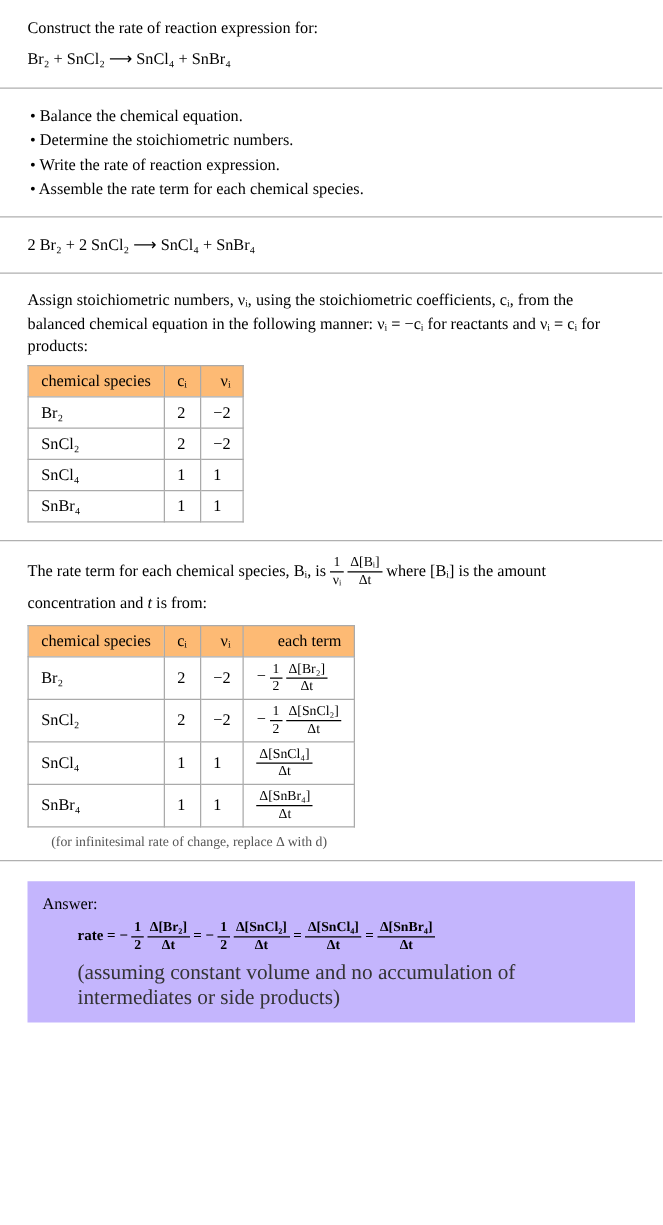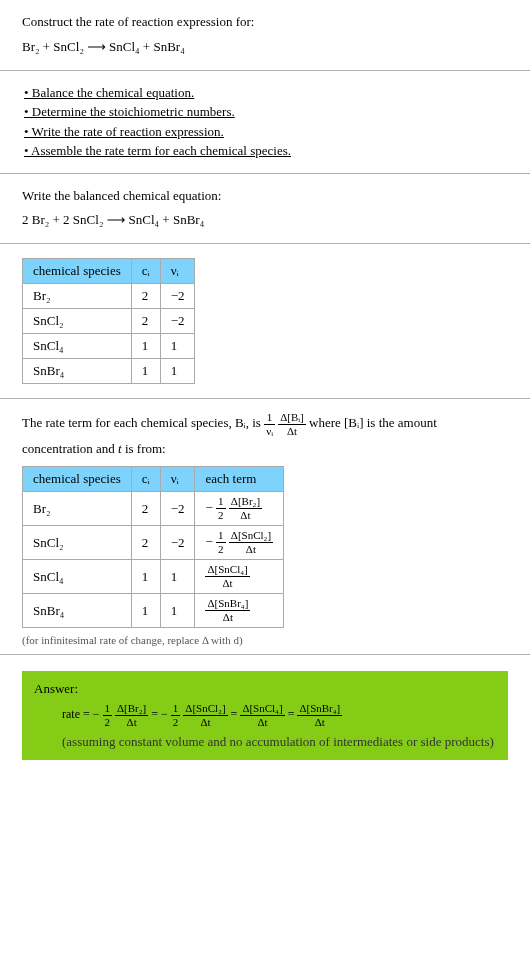"• Balance the chemical equation." .bullet-item { text-decoration: underline -> none }
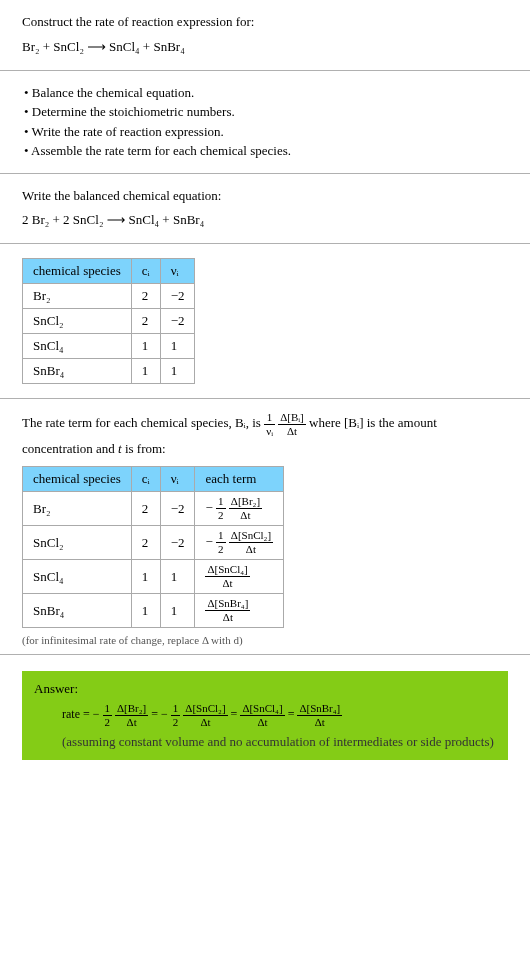"Write the balanced chemical equation:" div.eq-line { html: <div>Write the balanced chemical equation:</div> -> none }
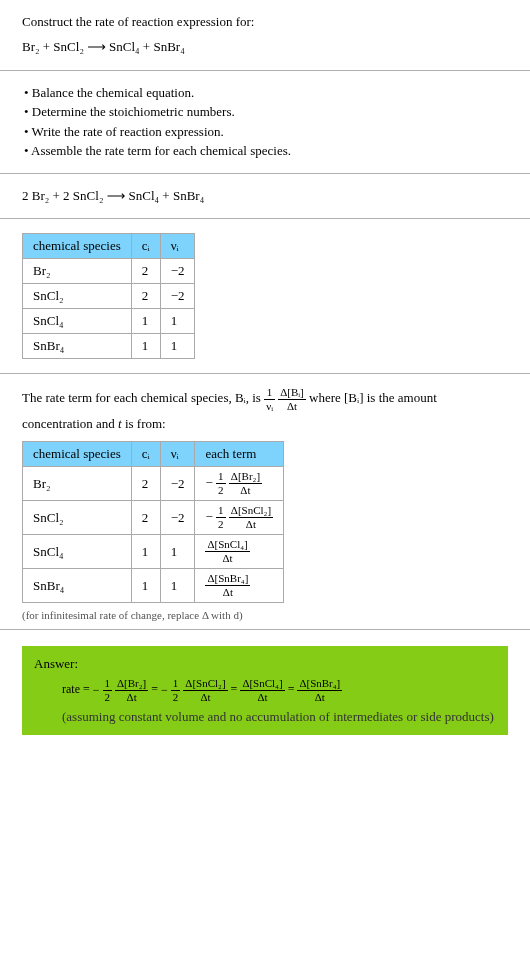"Assign stoichiometric numbers, νᵢ, using" div.eq-line { html: none -> <div>Assign stoichiometric numbers, νᵢ, using the stoichiometric coefficients, cᵢ, from the balanced chemical equation in the following manner: νᵢ = −cᵢ for reactants and νᵢ = cᵢ for products:</div> }
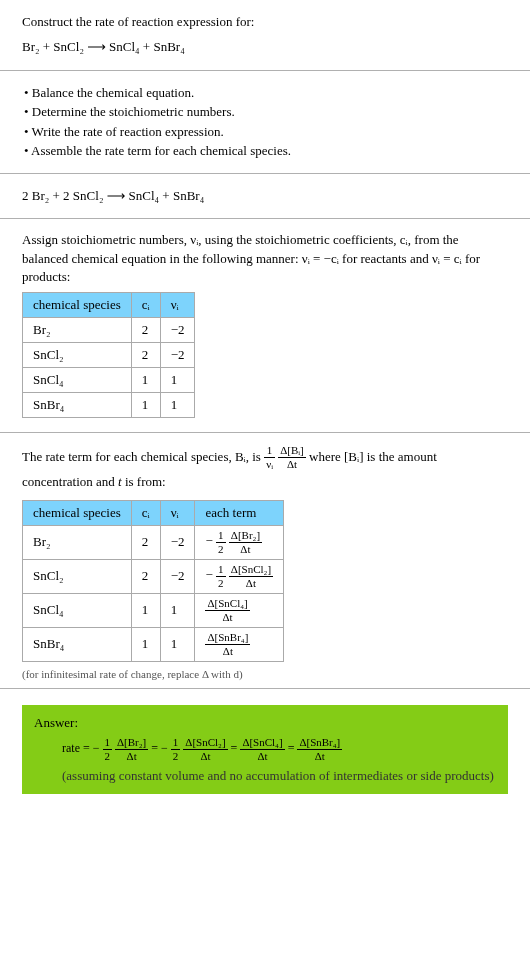"chemical species" table.data th { background: #7dd3fc -> #fdba74; text-align: none -> right }
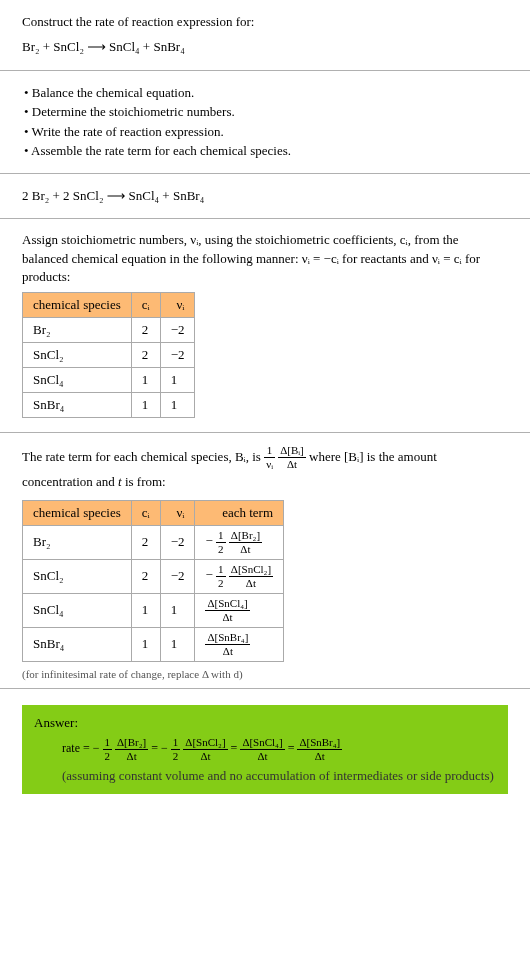"(for infinitesimal rate of change," .small-note { margin-left: none -> 19px }
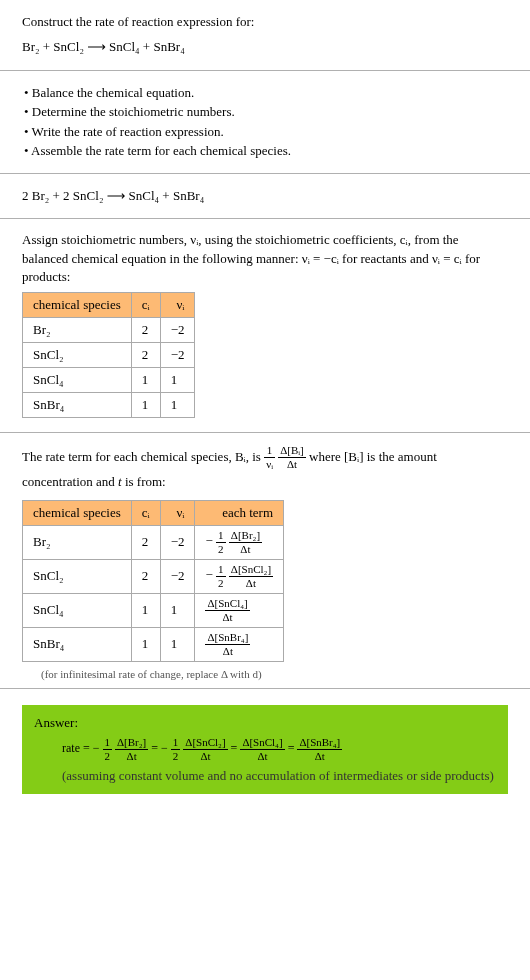"Answer:" .answer-box { background: #84cc16 -> #c4b5fd }
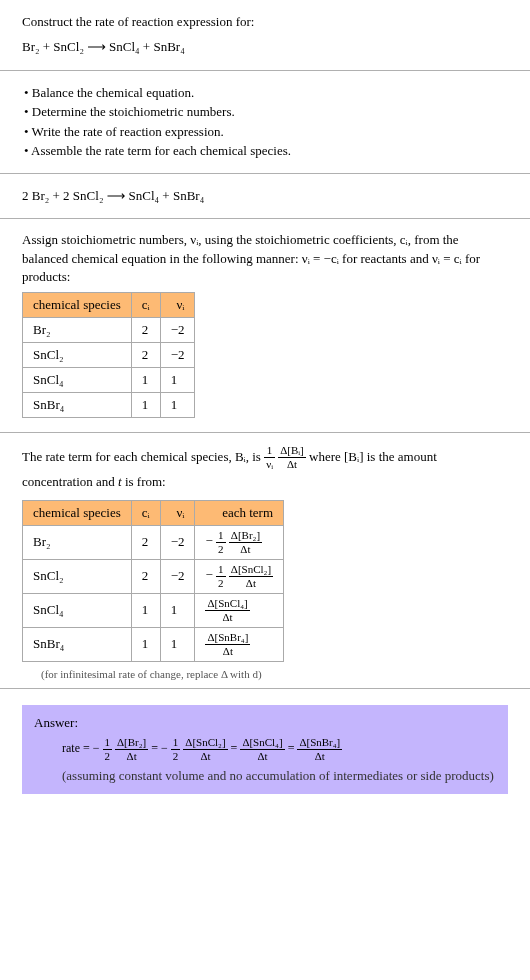"rate = −" .answer-content { font-weight: none -> bold }
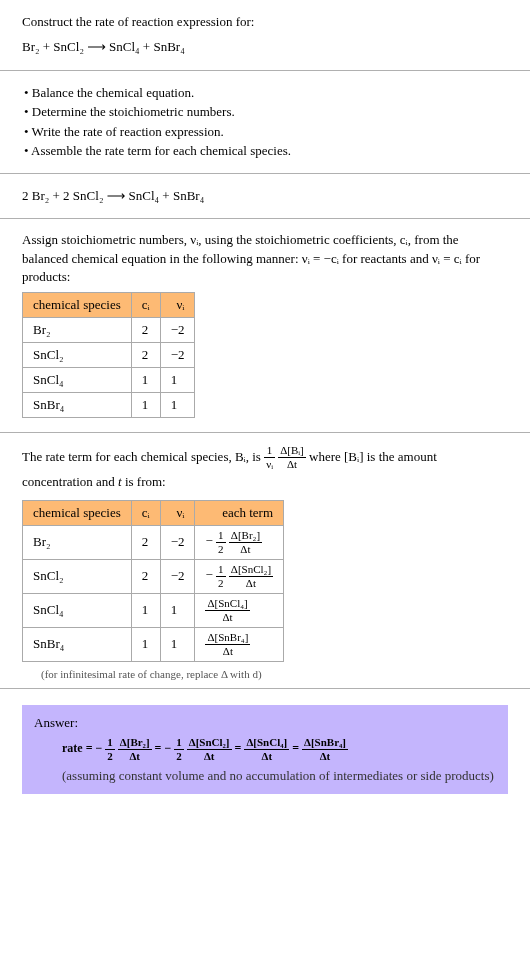"(assuming constant volume and no" .answer-note { font-size: 13px -> 17px }
